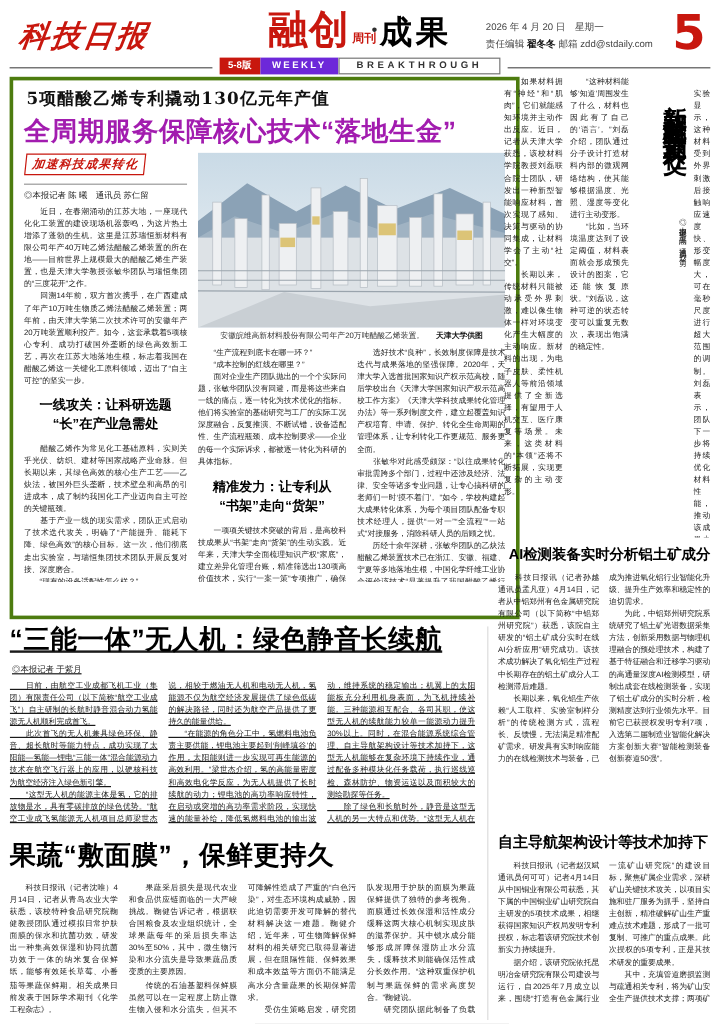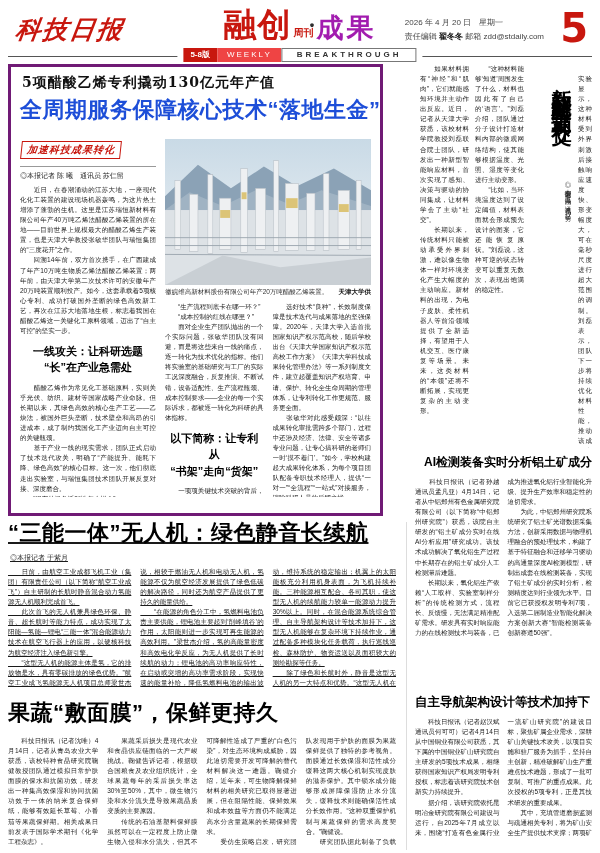"成果" .weekly-rest { color: #a21caf -> #000000 }
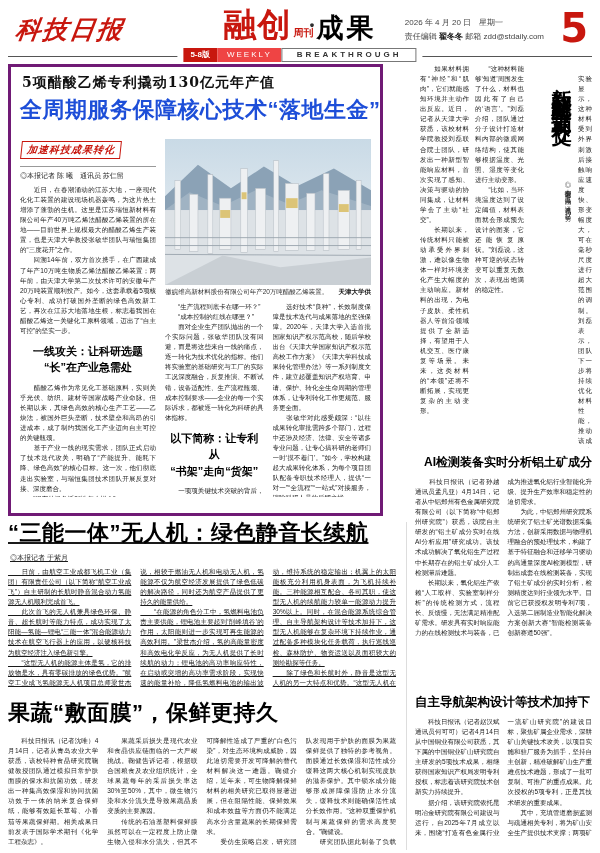"WEEKLY" .banner-weekly { background: #ef4444 -> #6d28d9; font-weight: normal -> bold }
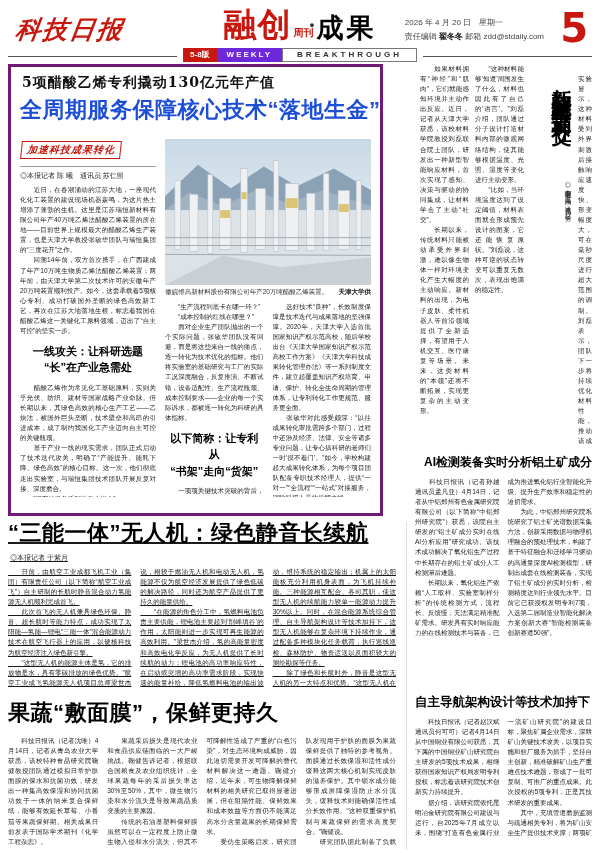"5项醋酸乙烯专利撬动130亿元年产值" .lead-box { border: 3px solid #701a75 -> 3px solid #4d7c0f; width: 375px -> 425px }
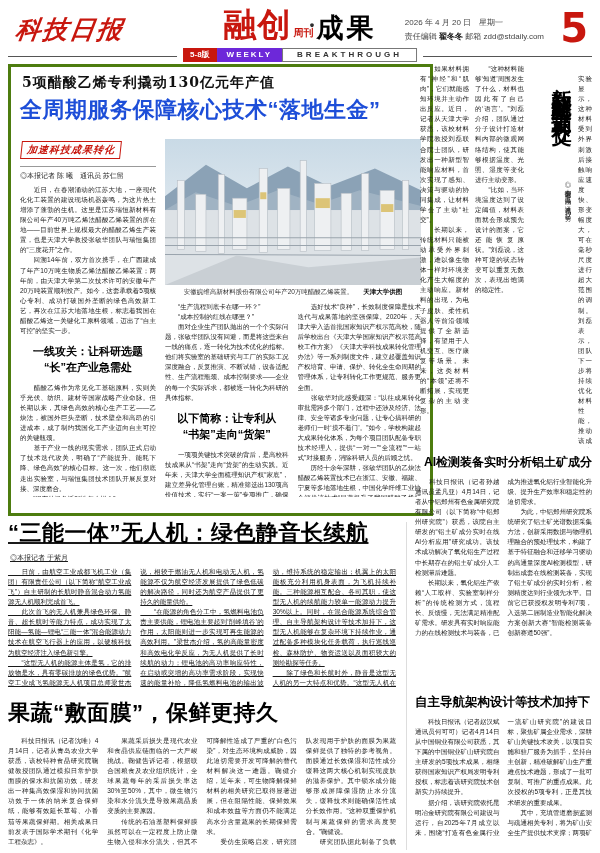"全周期服务保障核心技术“落地生金”" .lead-headline { color: #1d4ed8 -> #a21caf; margin: 0 0 14px 0 -> 0 0 2px 0 }
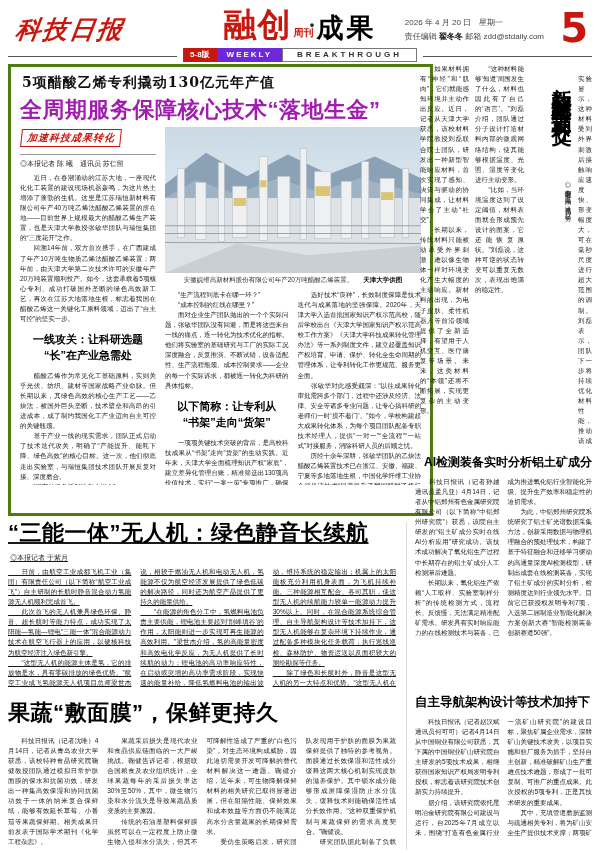"以下简称：让专利从" div.subhead { text: 以下简称 -> 精准发力 }
